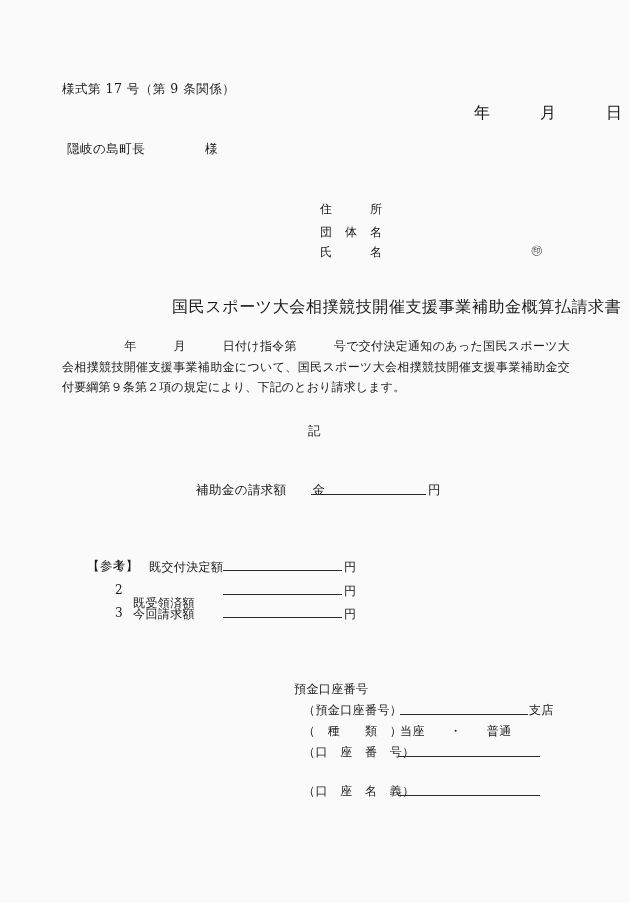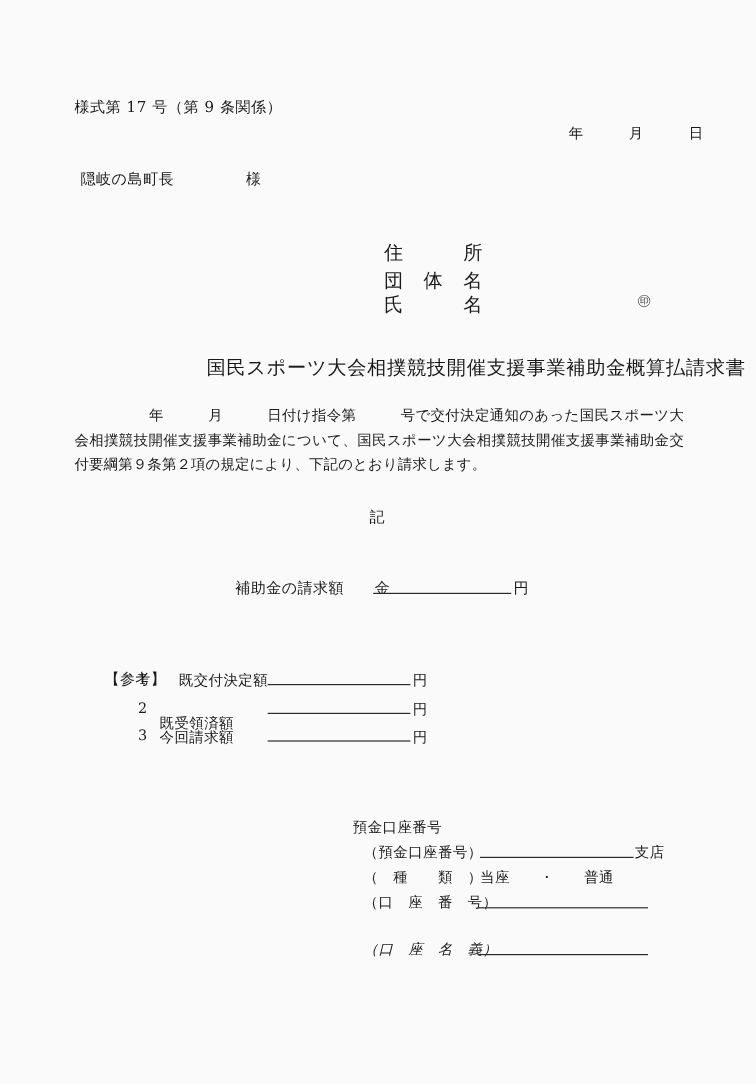"年 月 日" .t-date { font-size: 12px -> 16px }
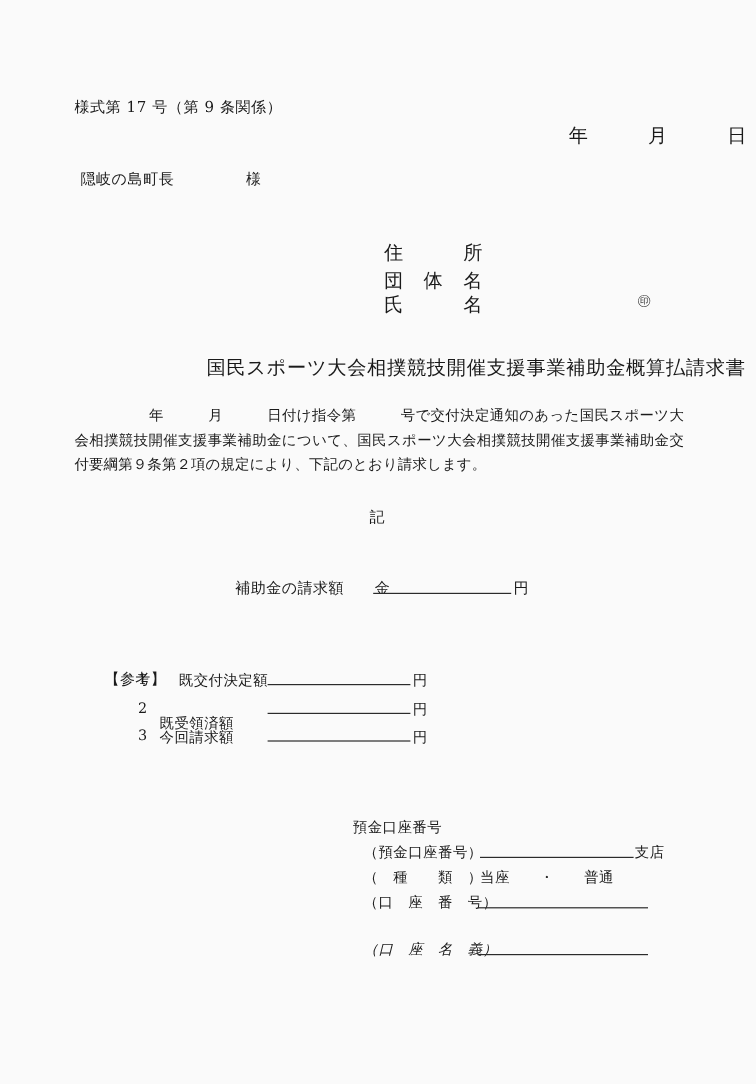"住 所" .t-field { font-size: 16px -> 12px }
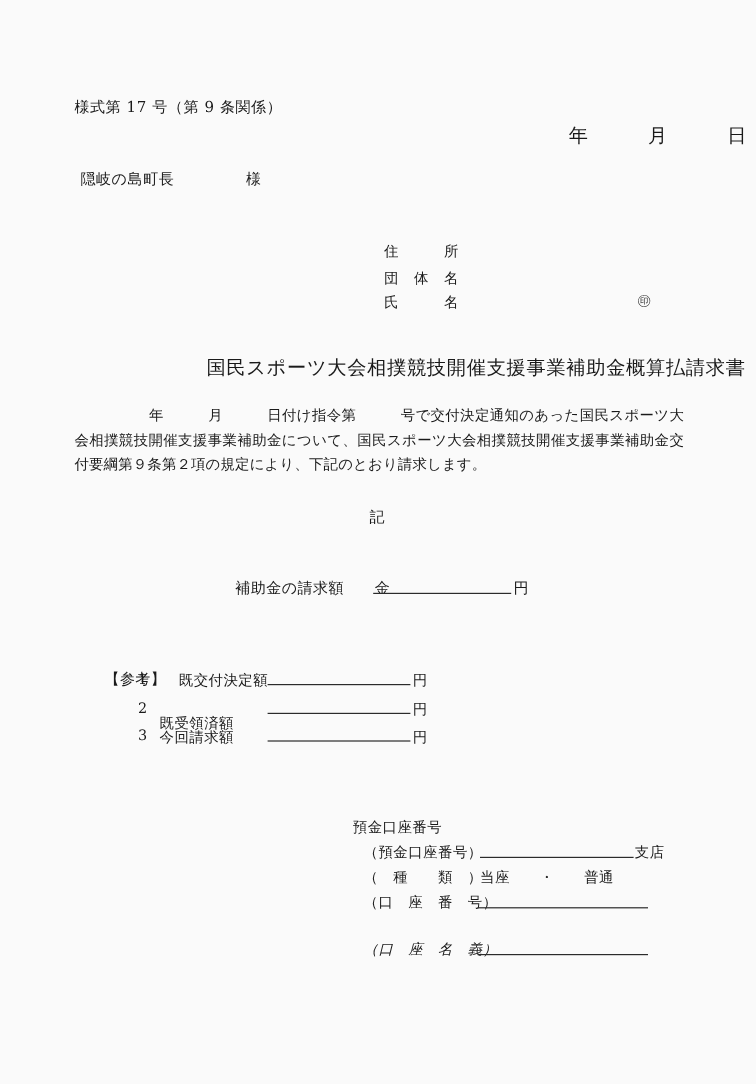"（口 座 名 義）" div.abs { font-style: italic -> none }
